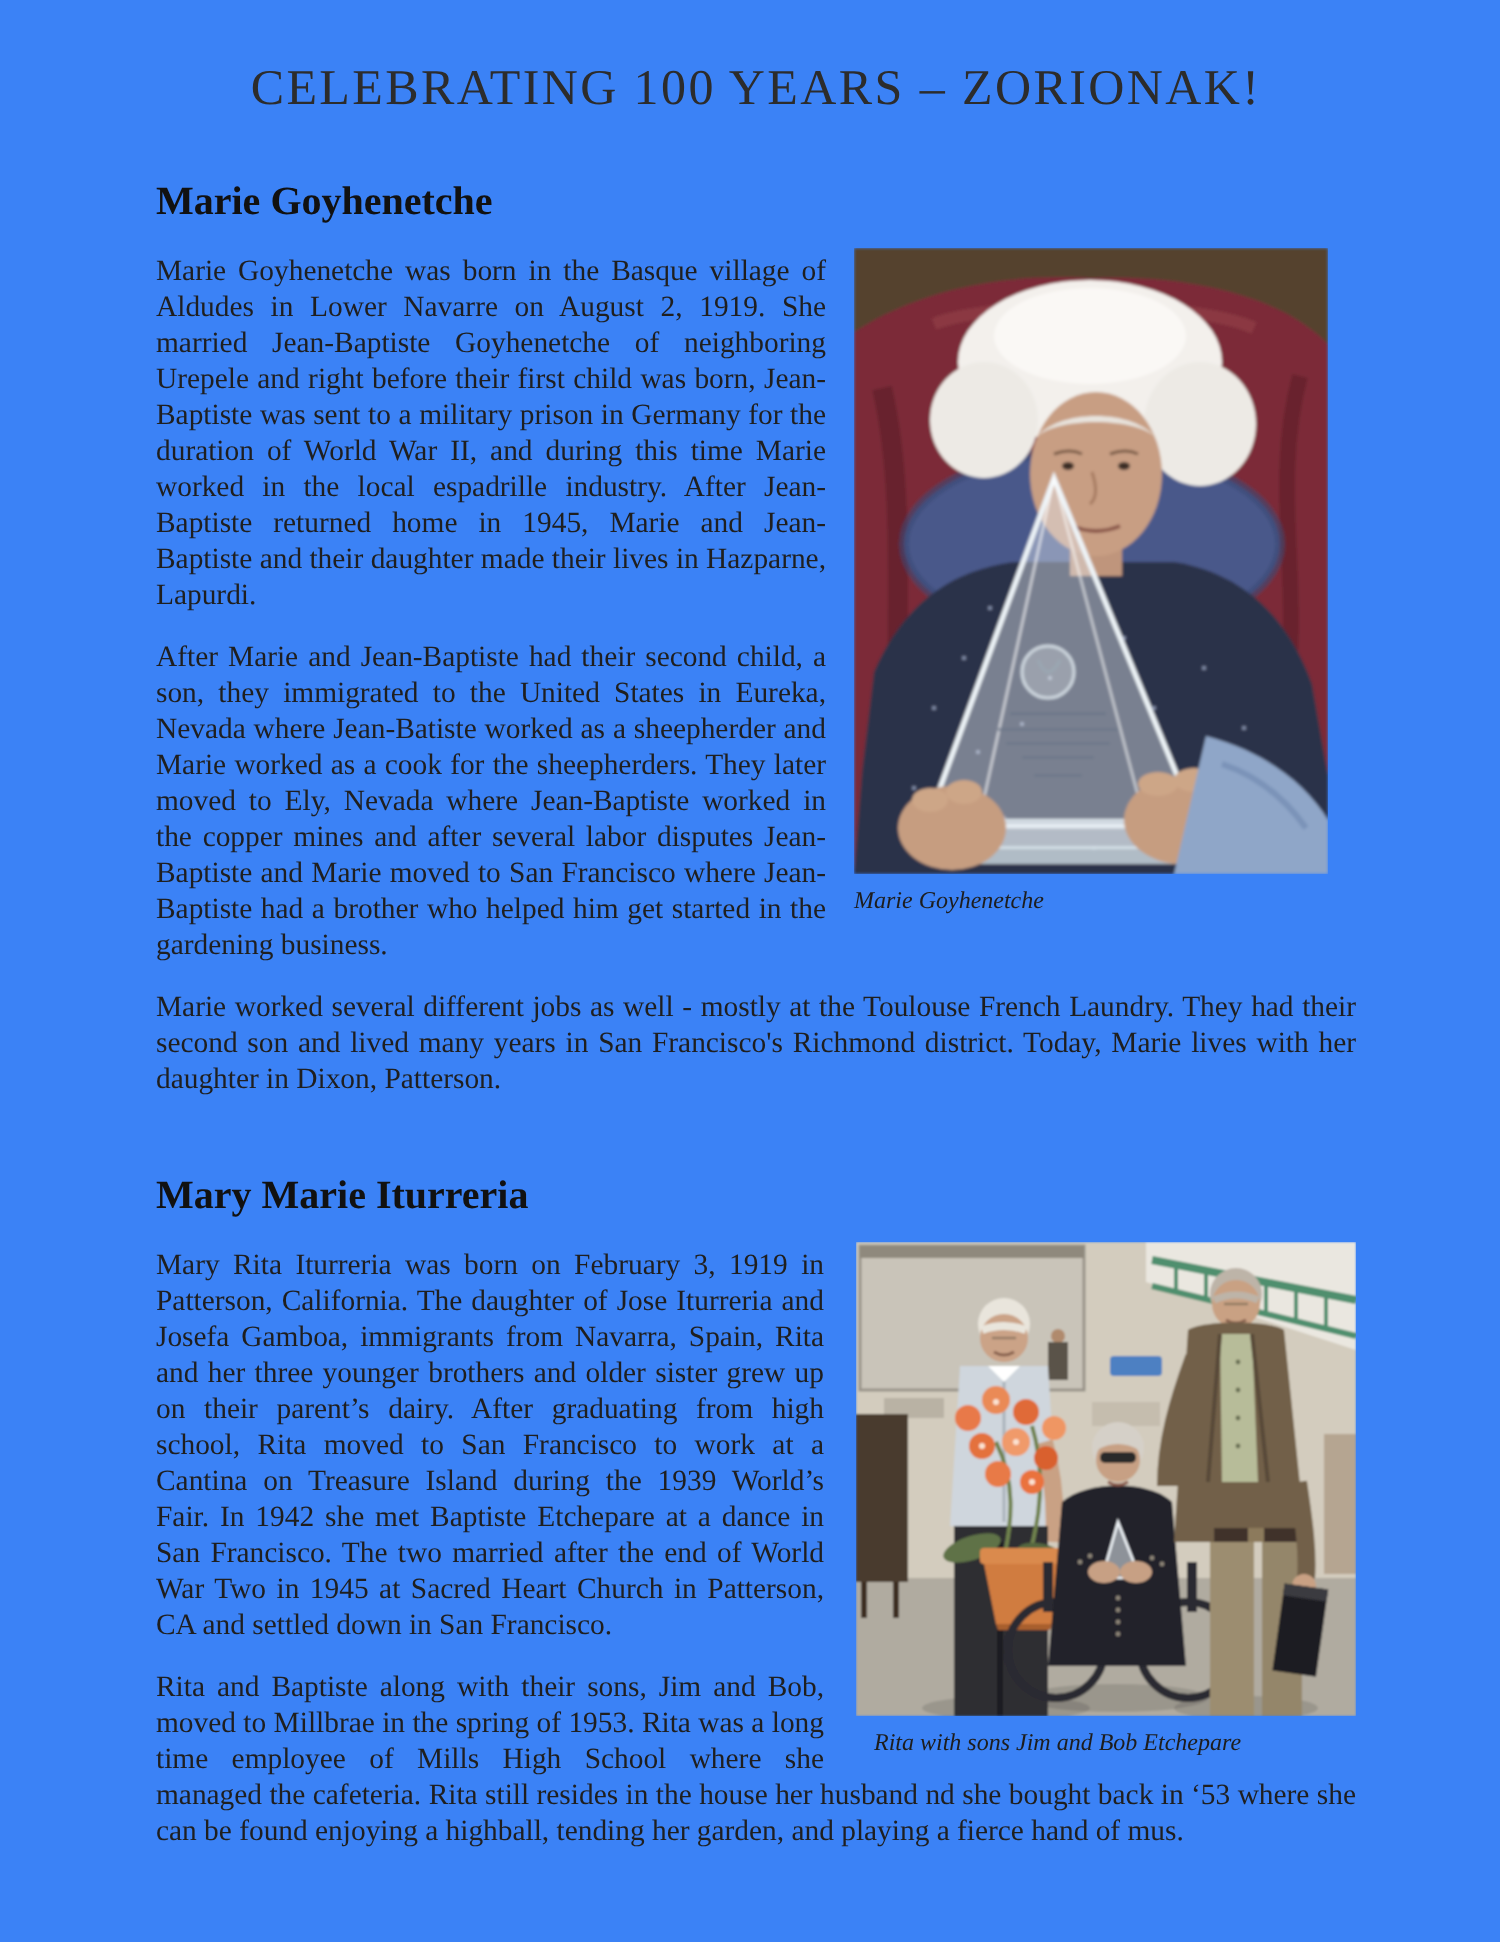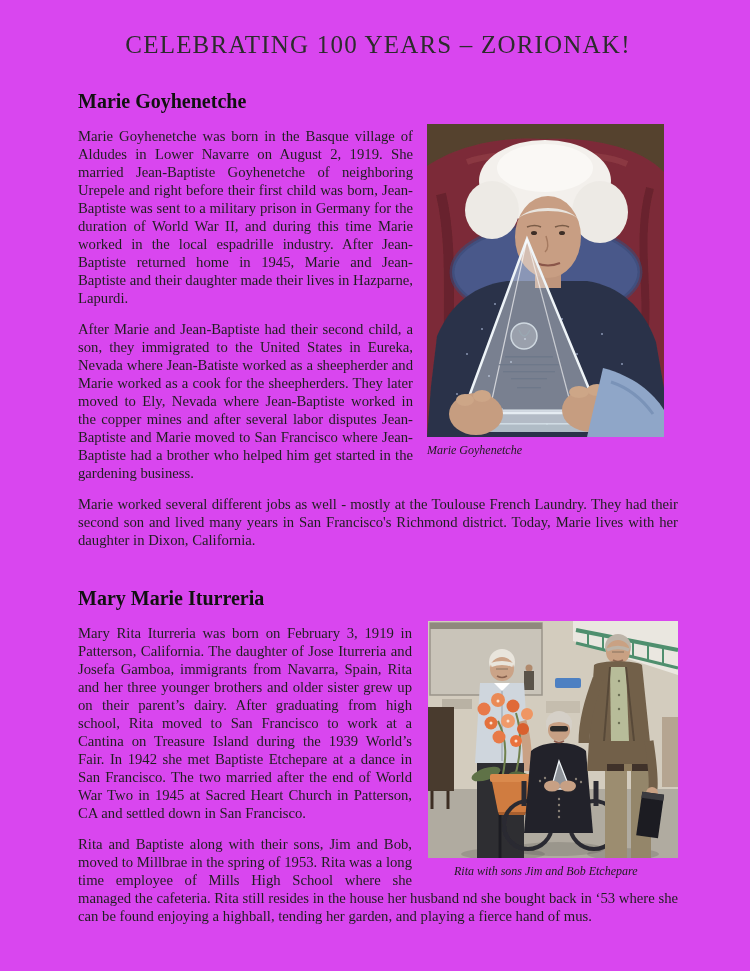"CELEBRATING 100 YEARS – ZORIONAK!" .page { background: #d946ef -> #3b82f6 }
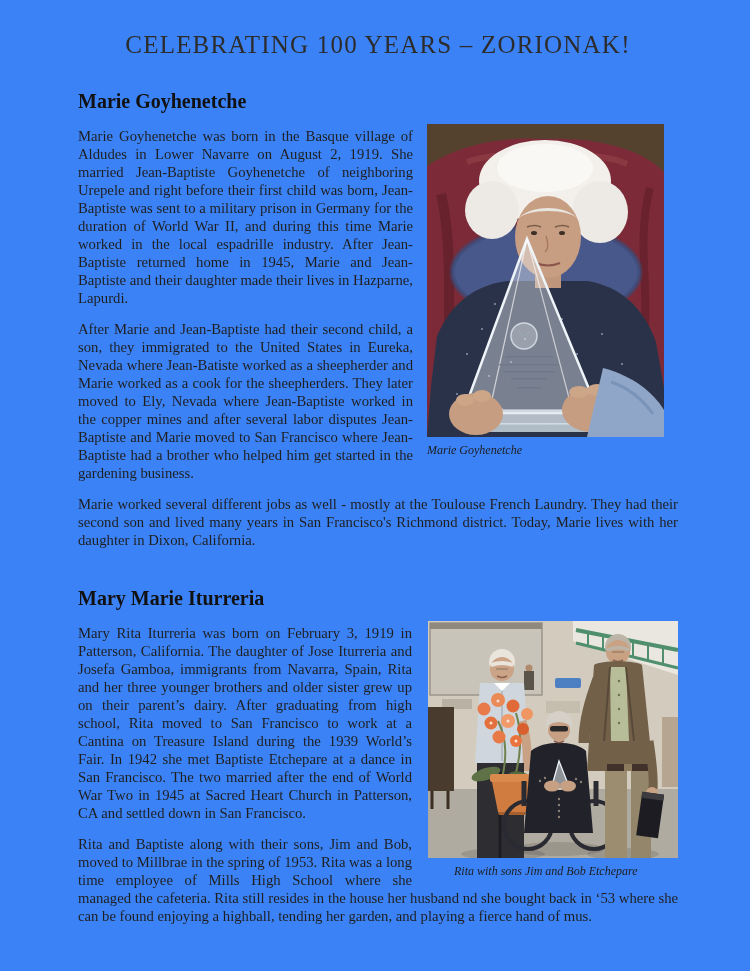"Marie worked several different jobs" p { text: California -> Patterson }
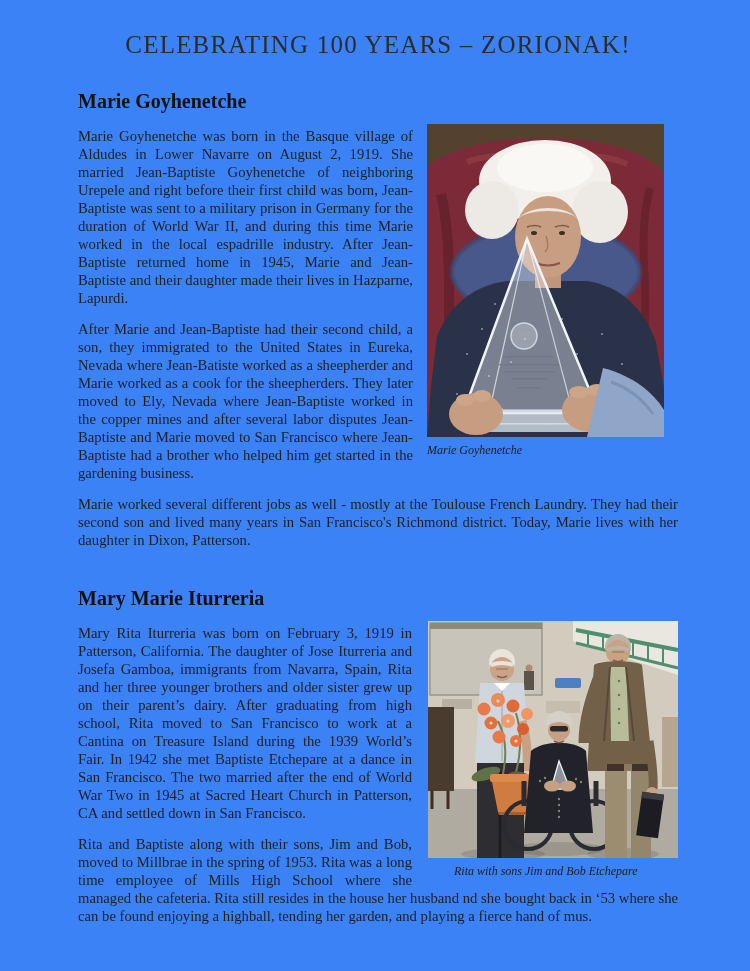"Rita with sons Jim and" .fig2 figcaption { margin-left: 26px -> 9px }
